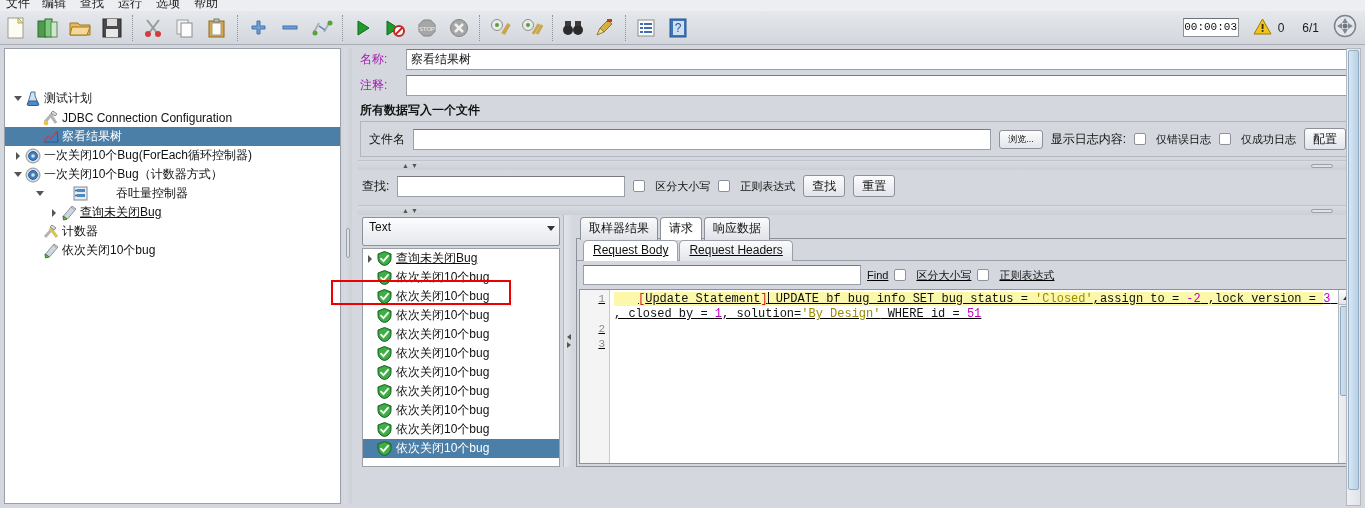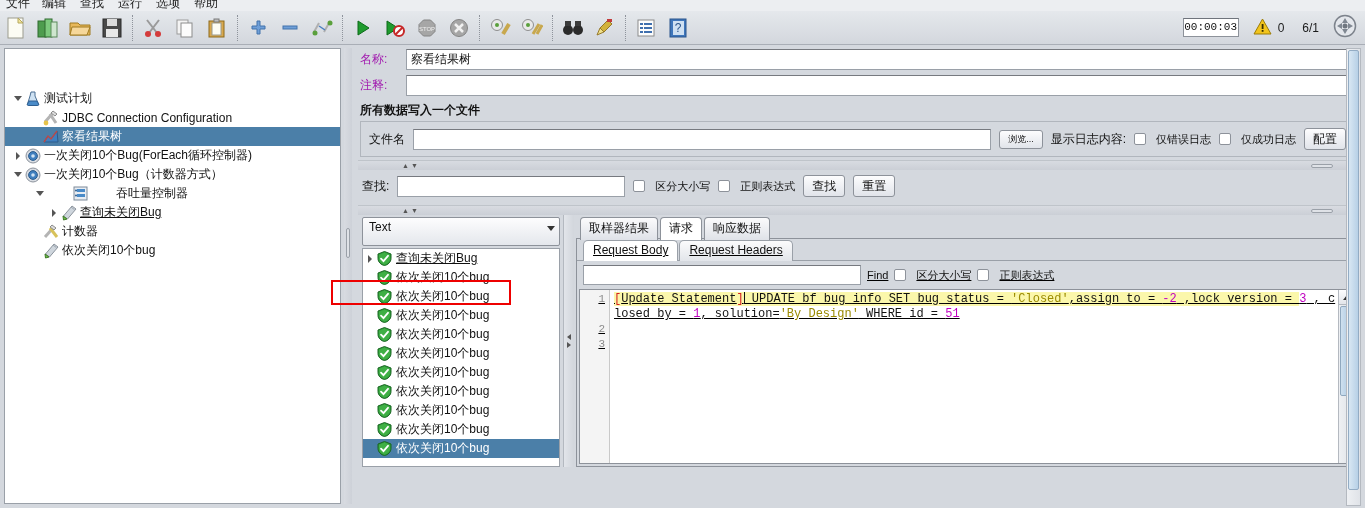"[Update Statement] UPDATE bf_bug_info" .code .hl { padding-left: none -> 24px }
